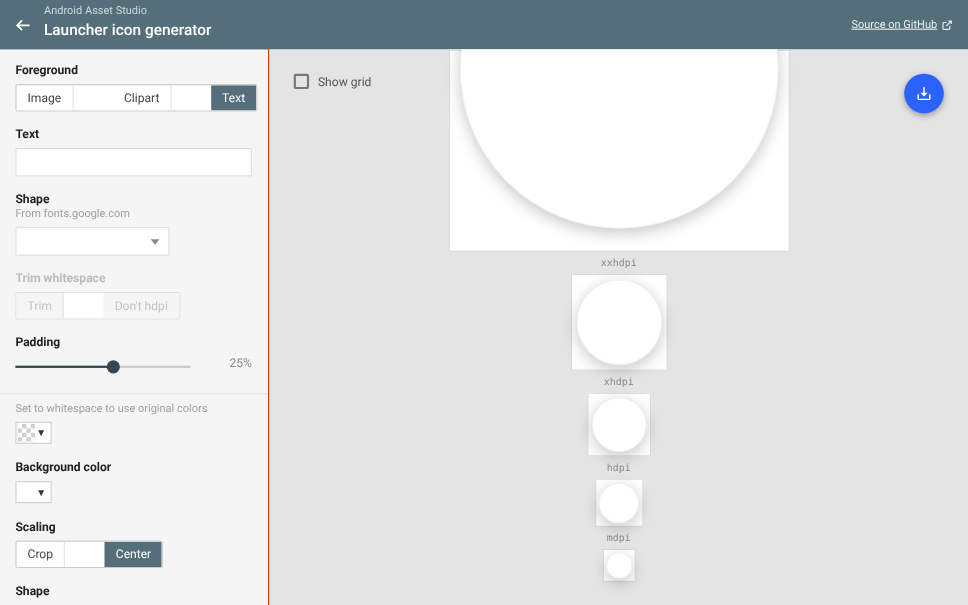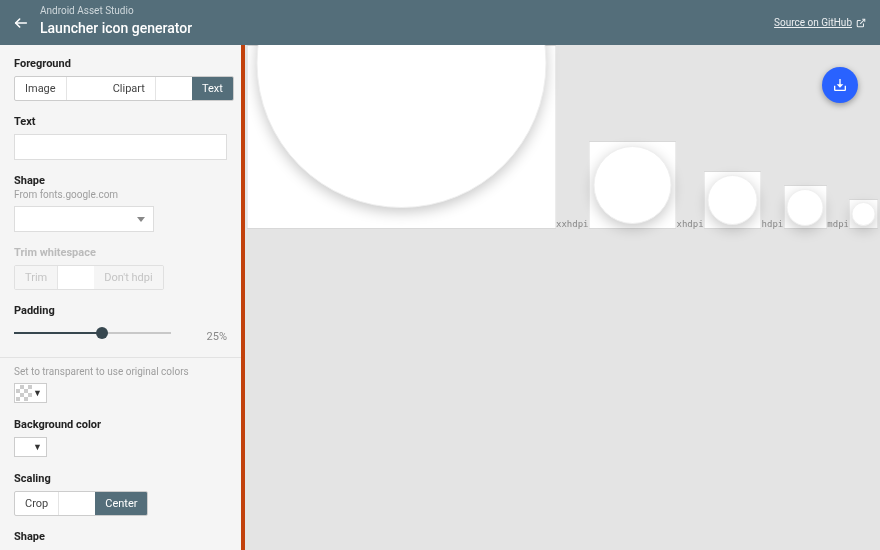"Foreground" .sidebar { border-right: 4px solid #c2410c -> 2px solid #c2410c }
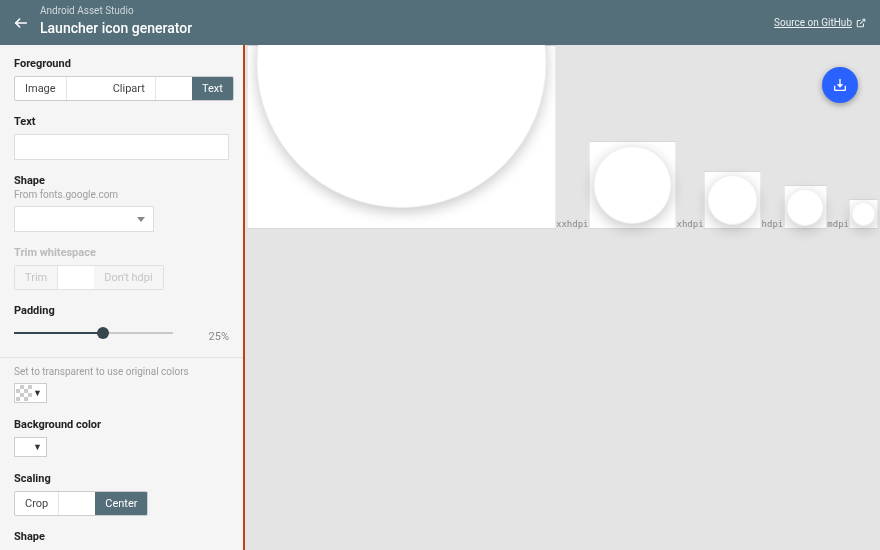"xxhdpi" .launcher-col { align-items: flex-end -> center; flex-direction: row -> column }
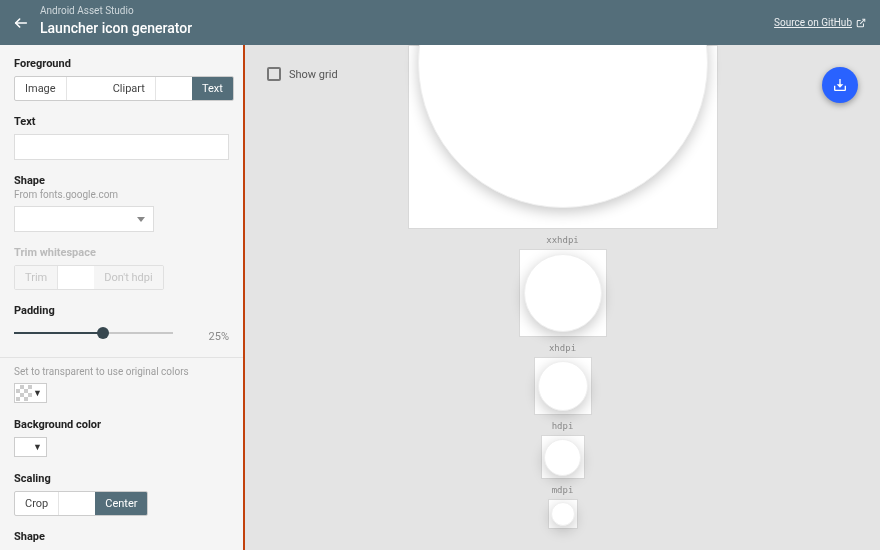"25%" .slider-row { align-items: flex-end -> flex-start }
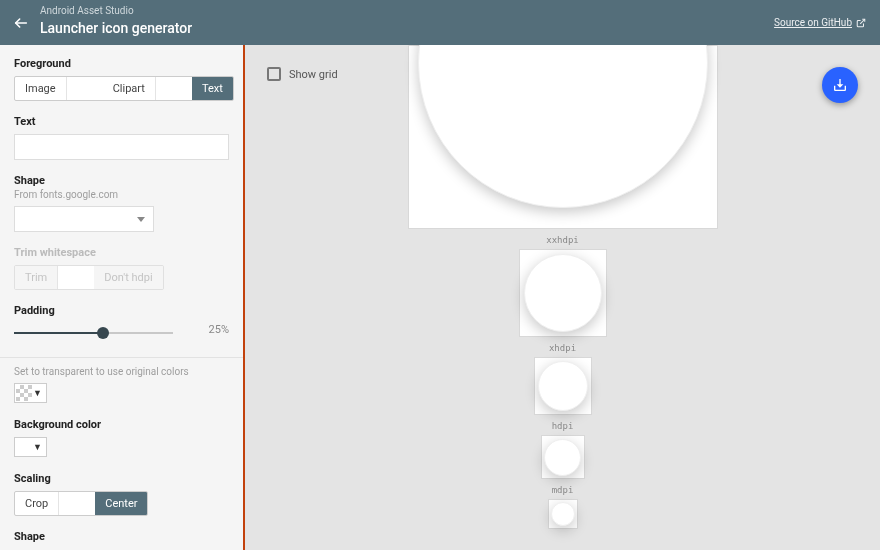"Set to transparent to use" div.sublabel { text: transparent -> whitespace }
